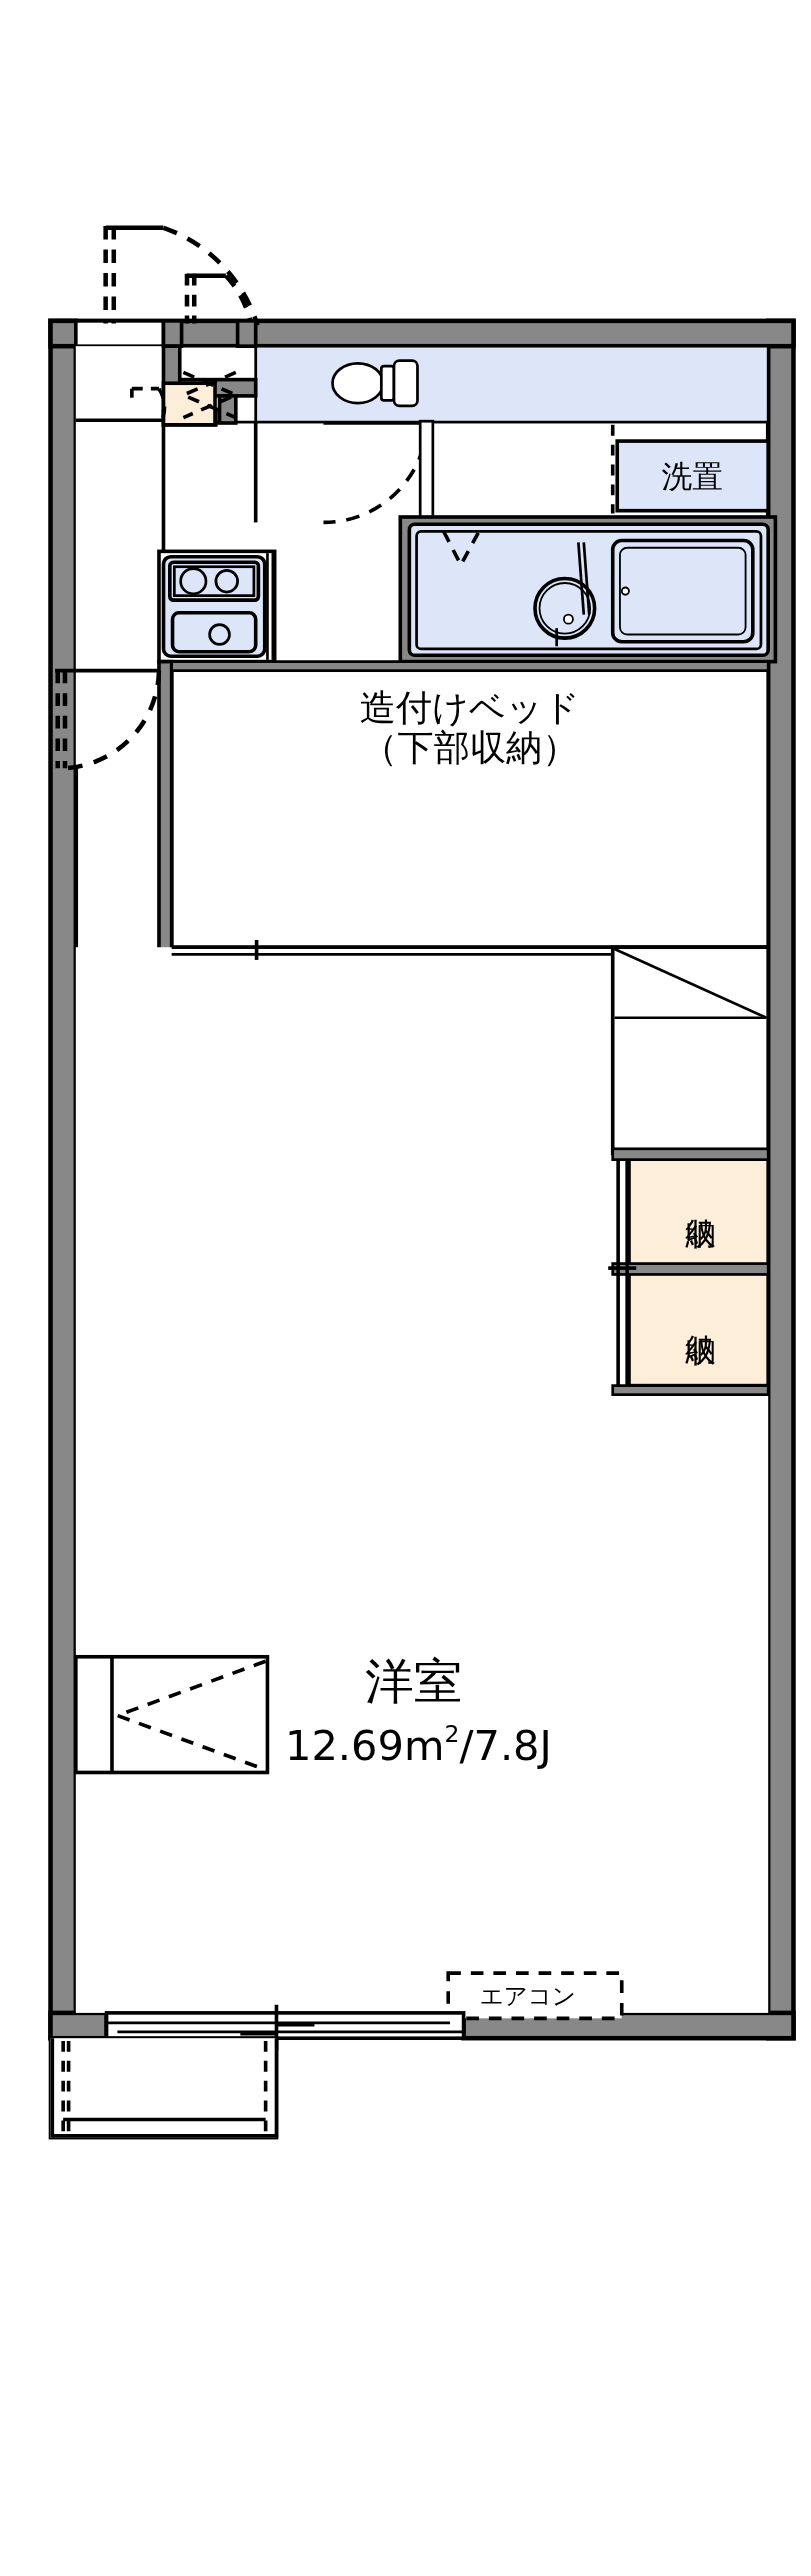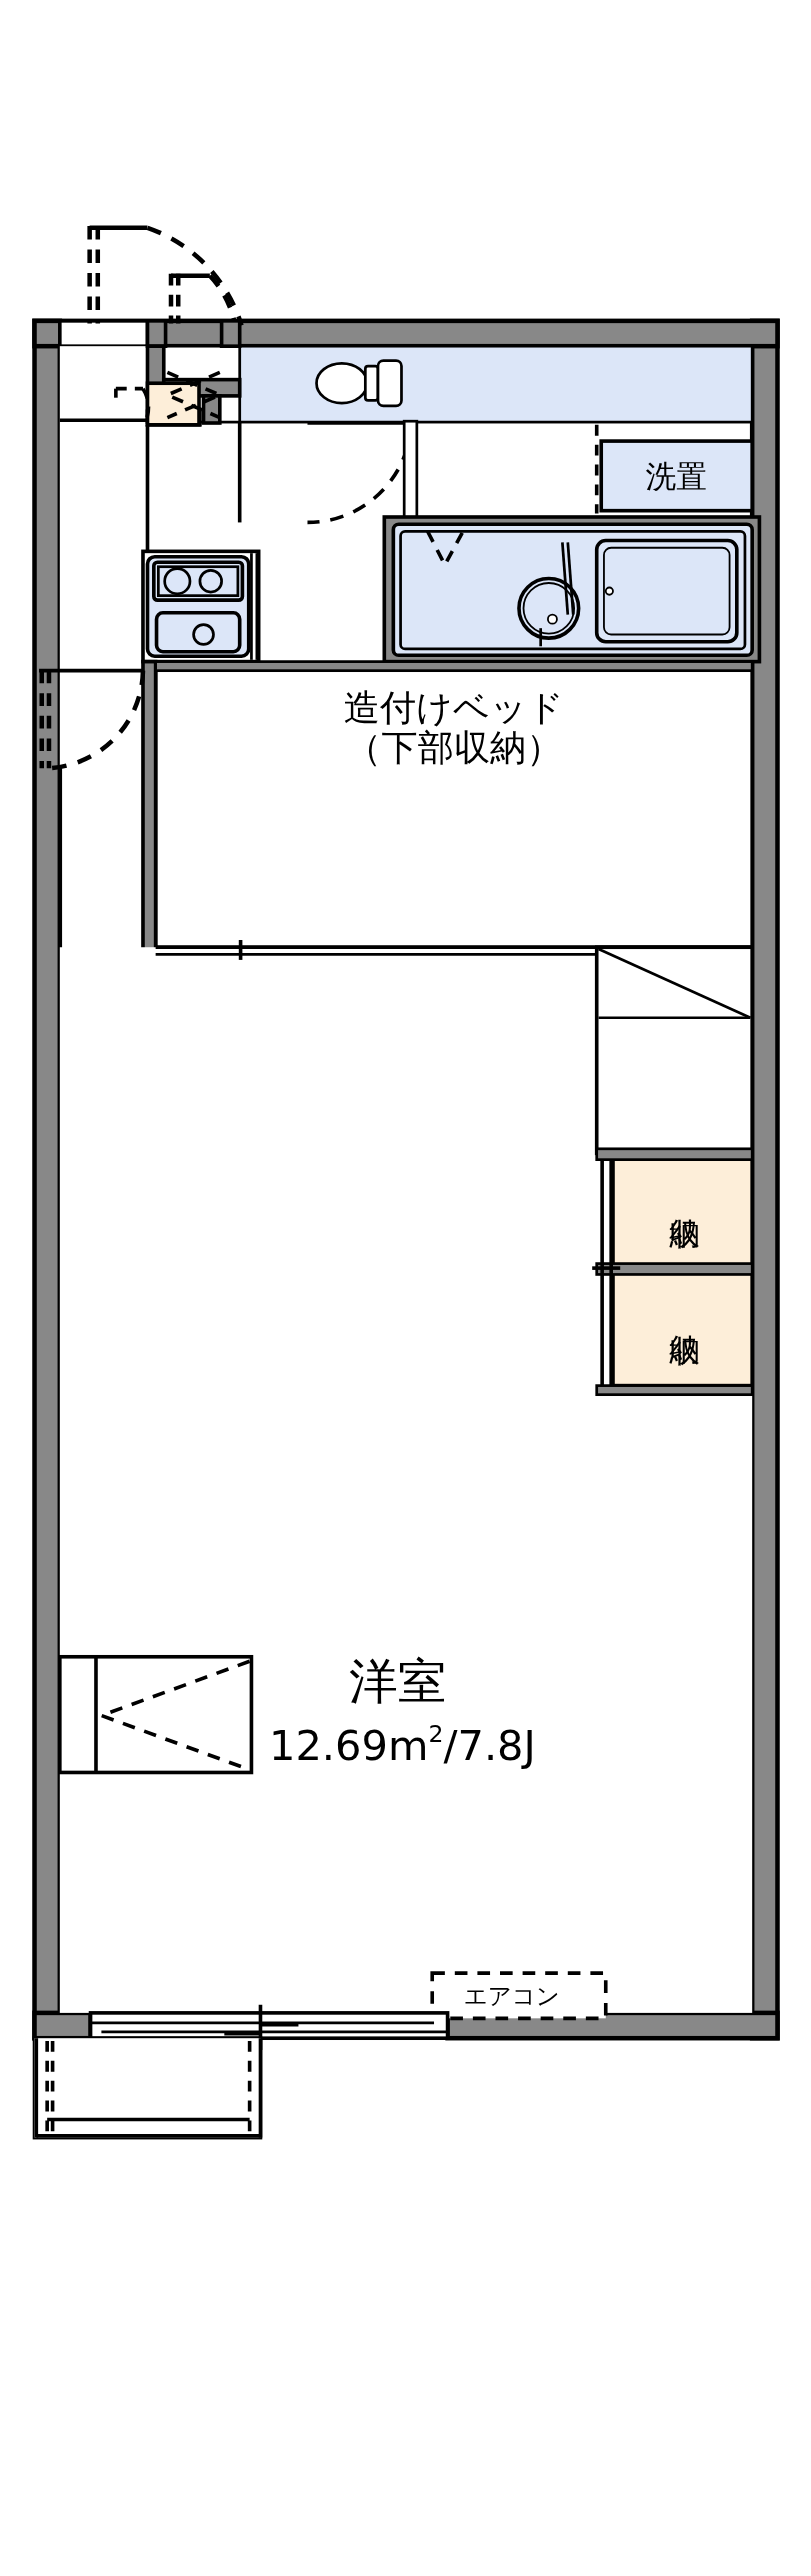"洗置" #plan-root { left: 0 -> 16px }
